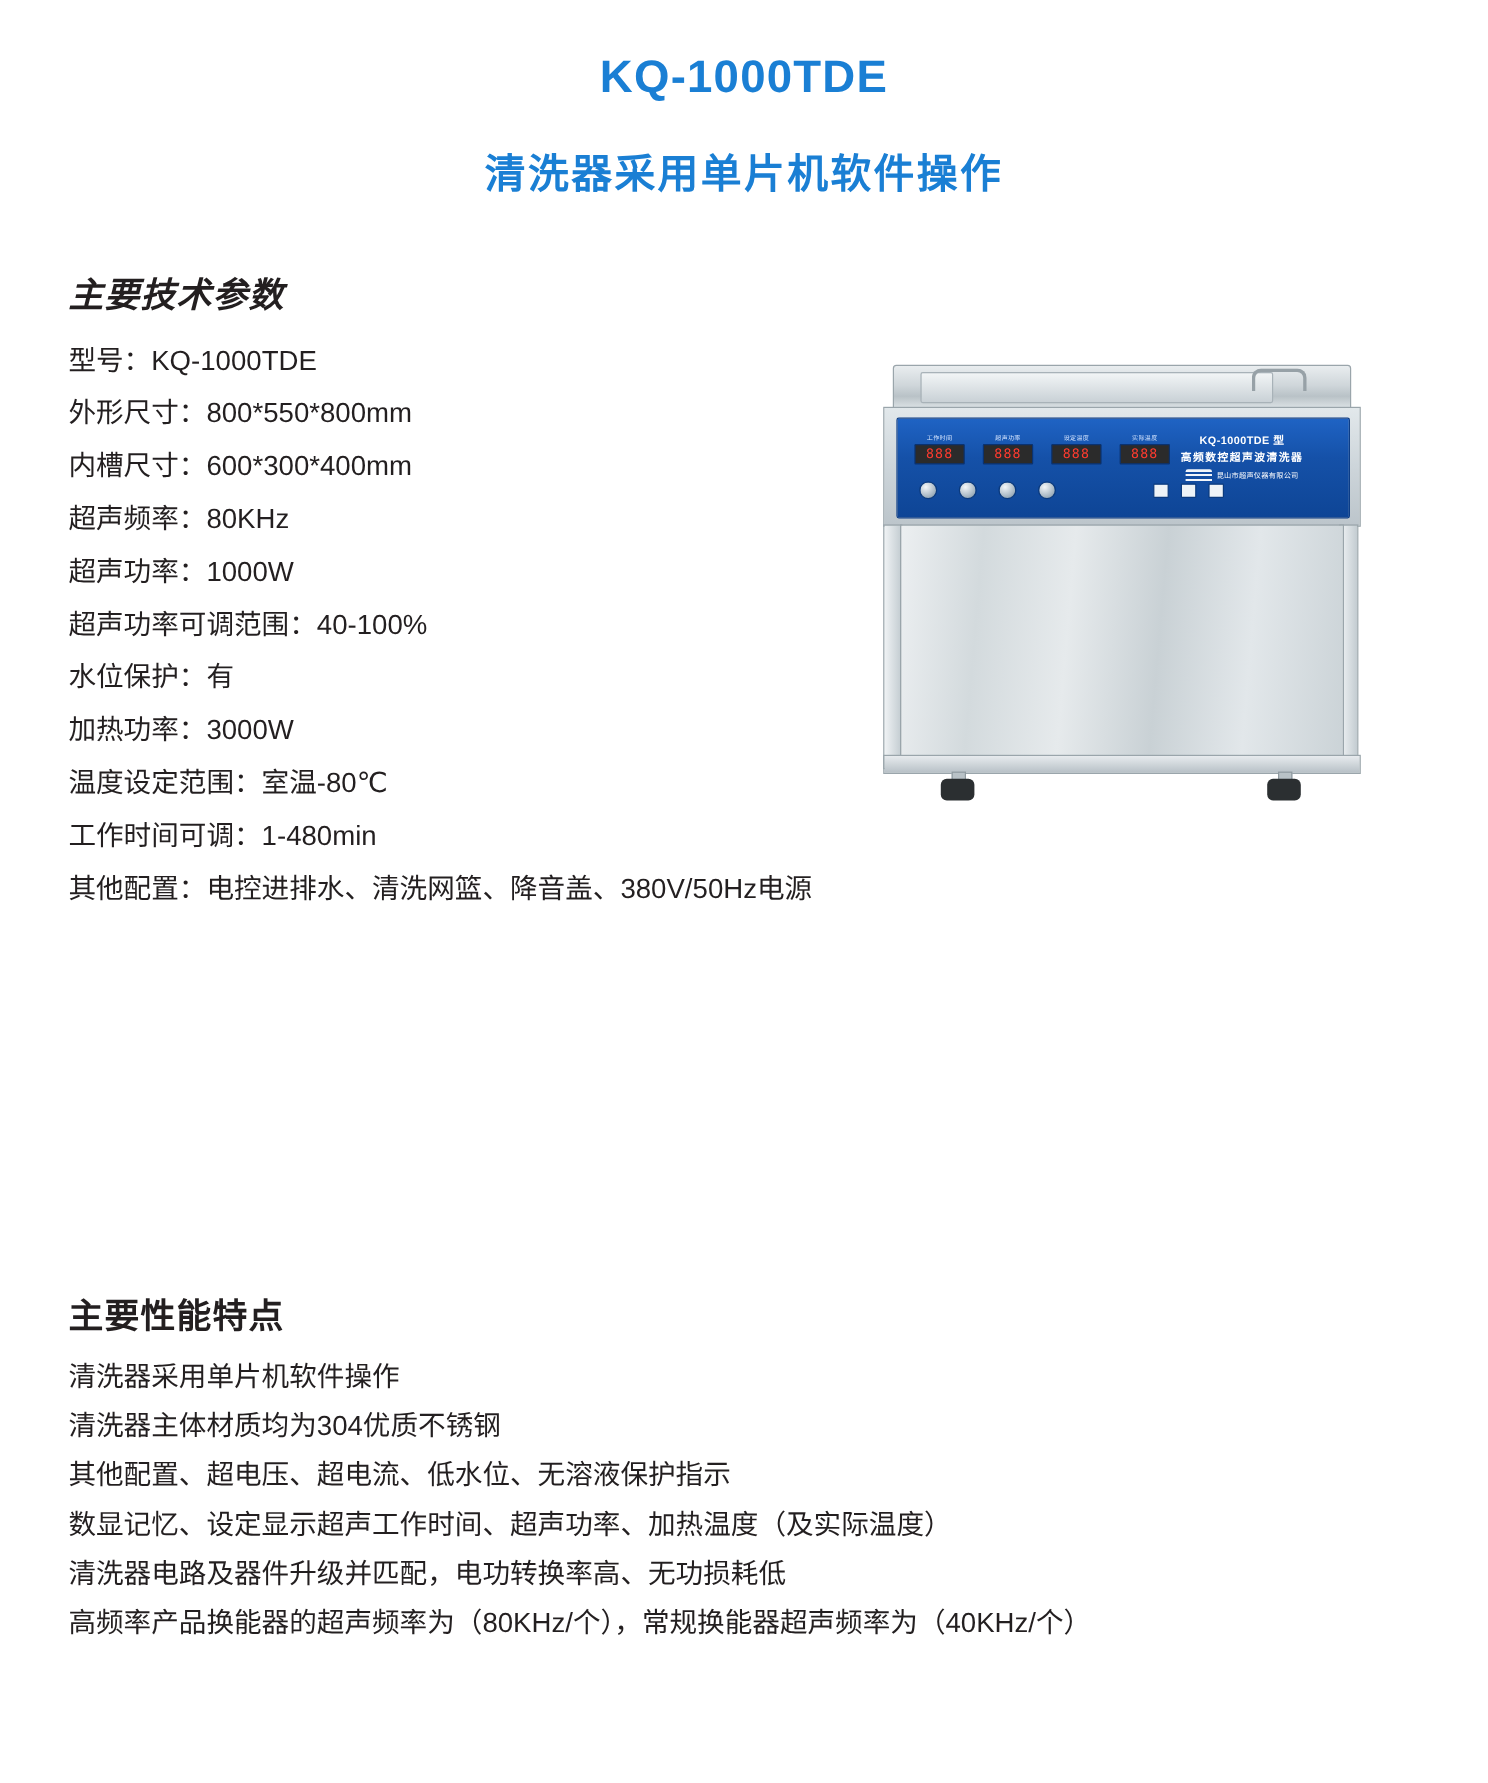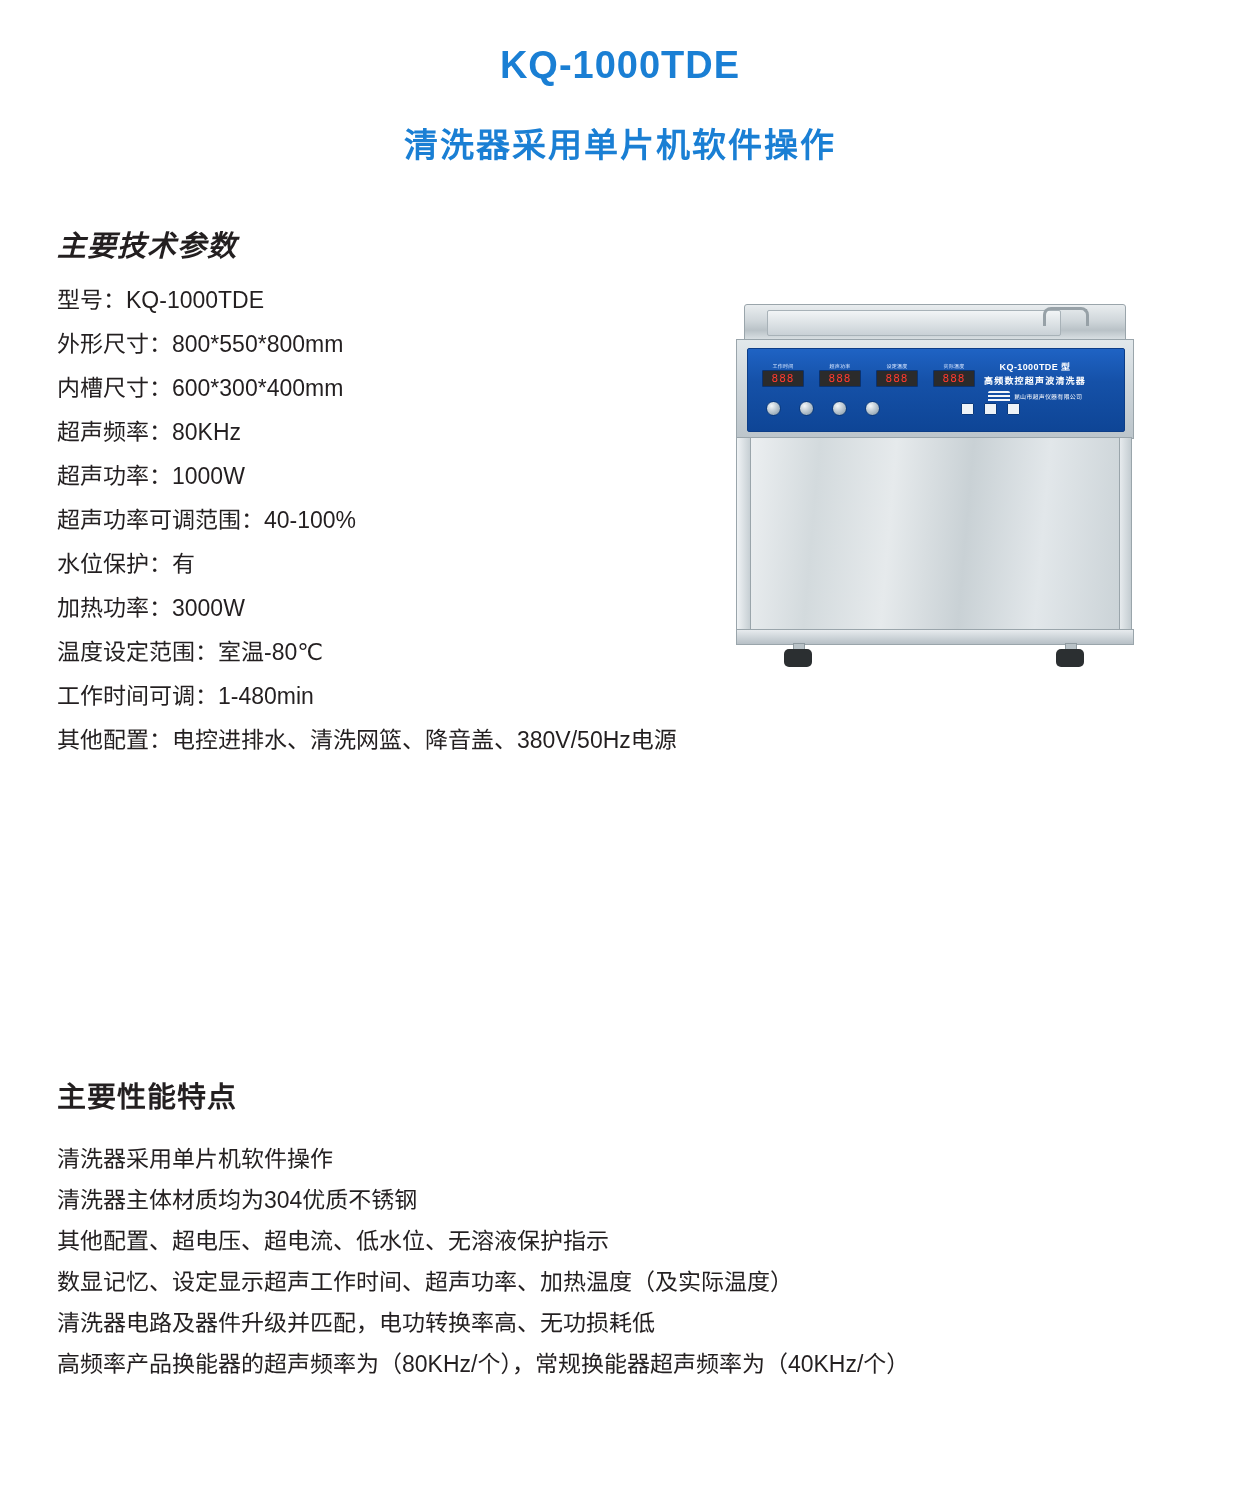"主要性能特点" .features-block .section-heading { margin-bottom: 24px -> 12px }
